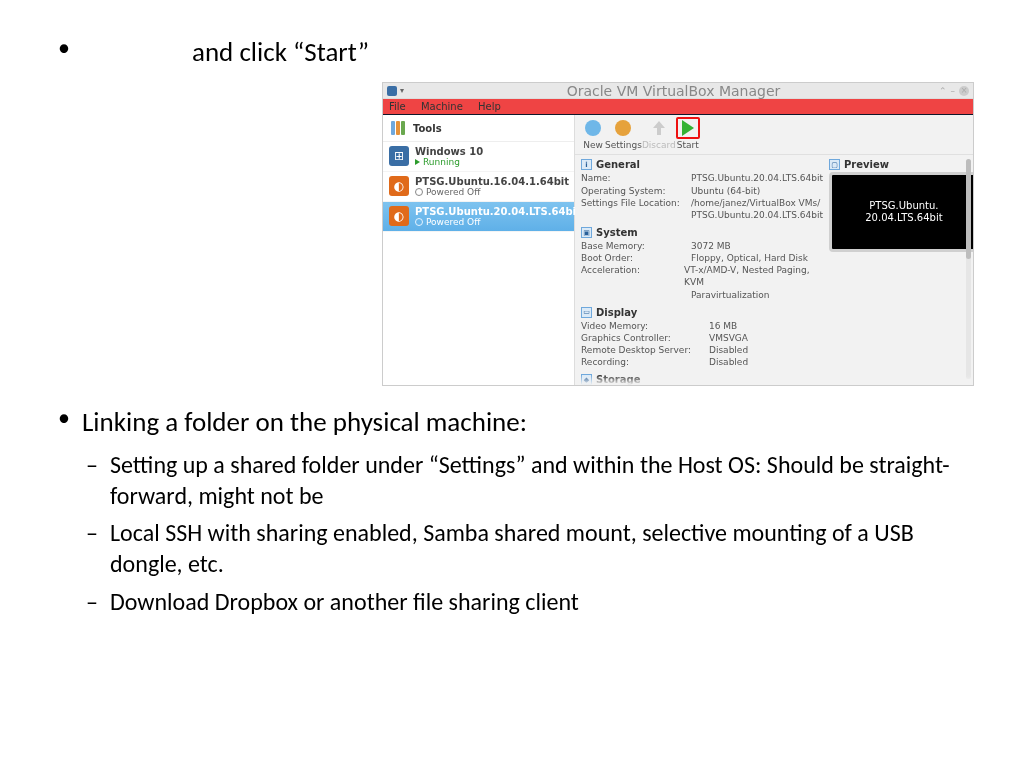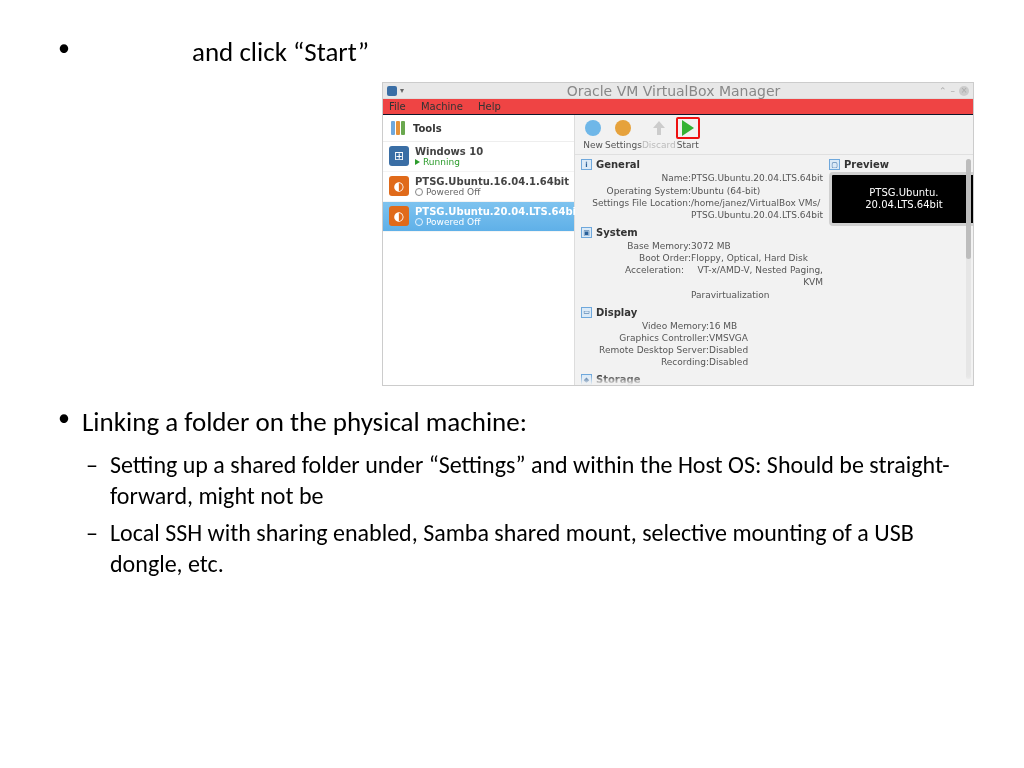"Name:" .kv-block { text-align: right -> none }
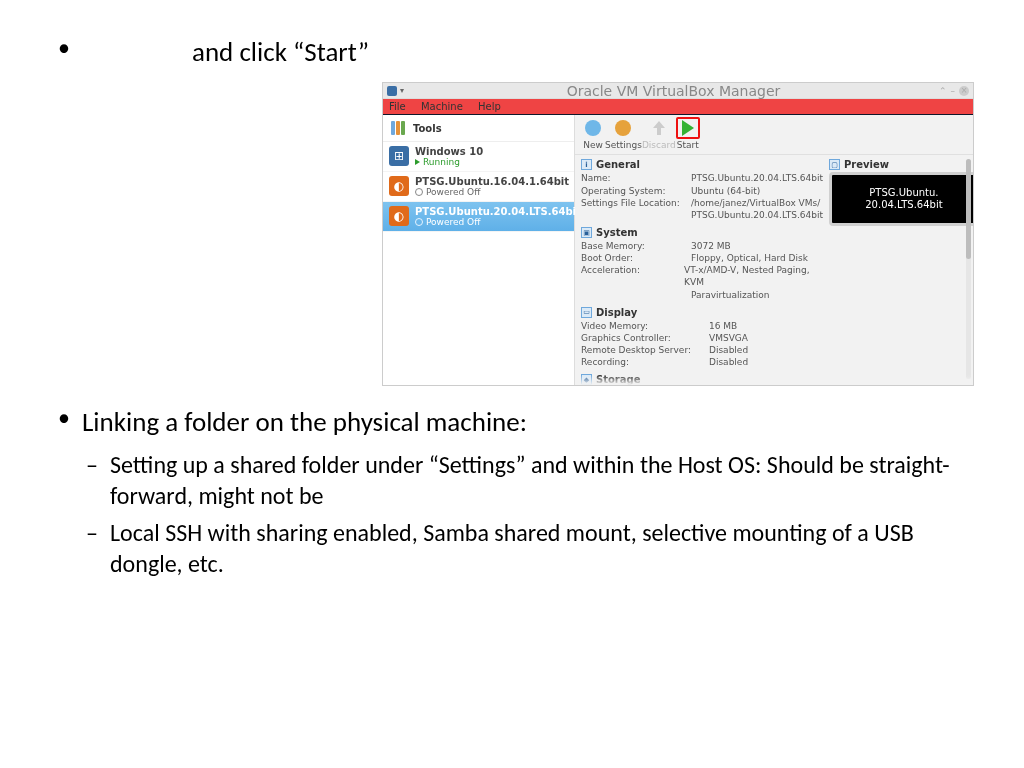"PTSG.Ubuntu." .preview-box { height: 54px -> 80px }
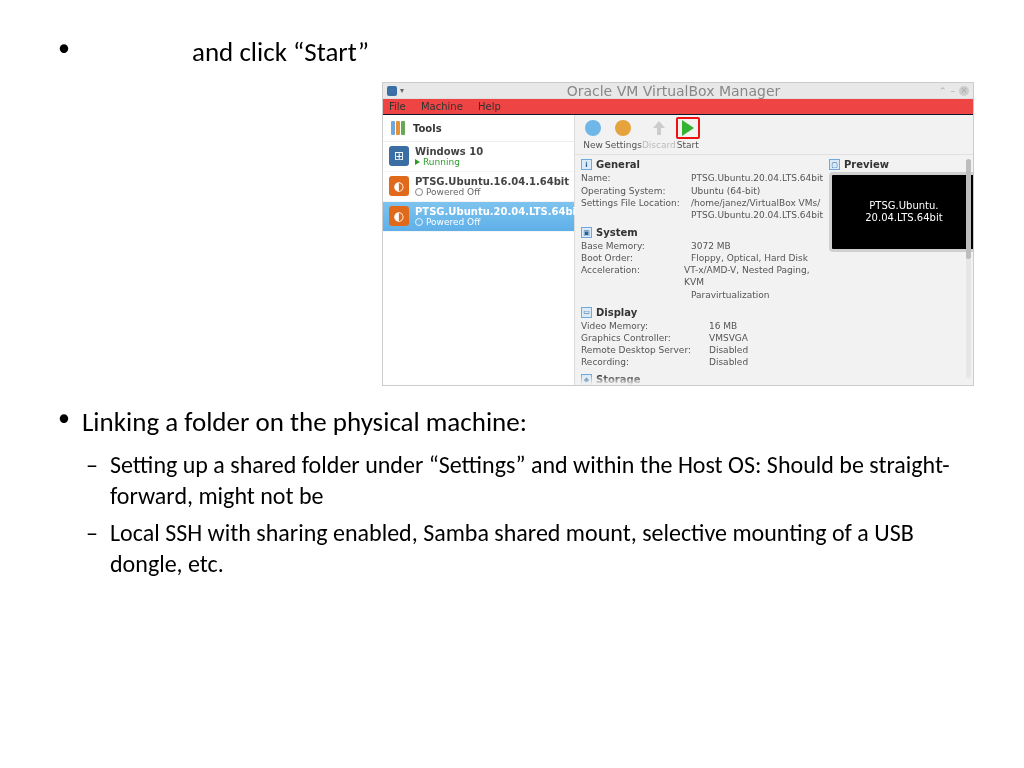"Download Dropbox or another file" li { html: none -> <li>Download Dropbox or another file sharing client</li> }
